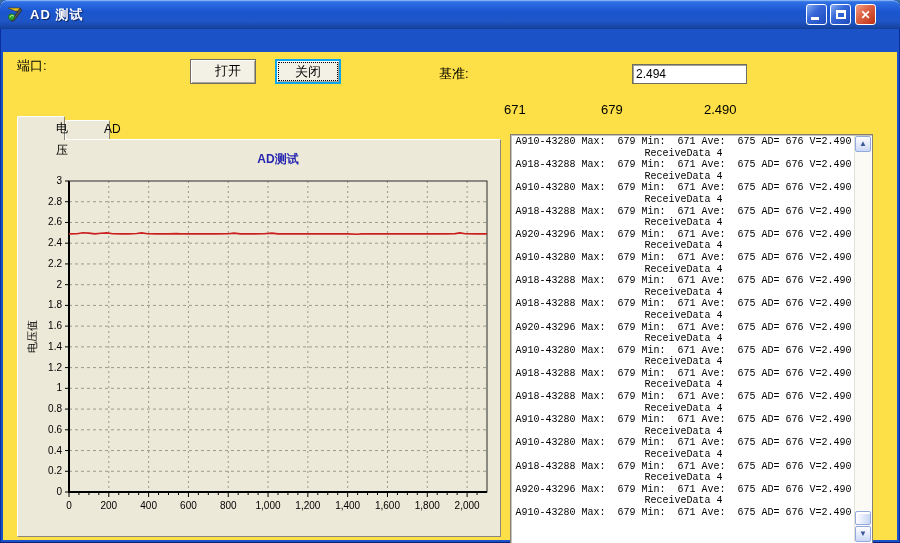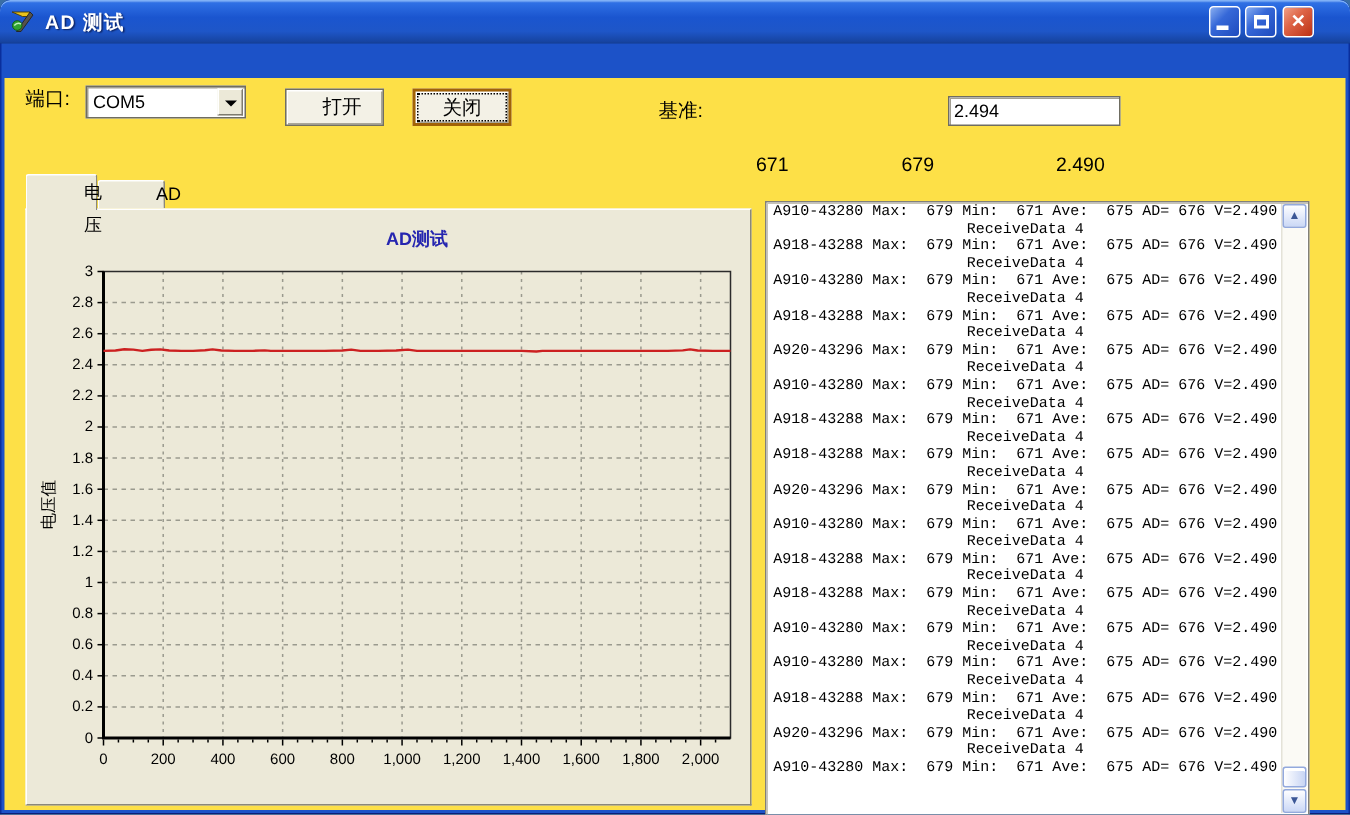"COM5" div.combo { html: <div> <span>COM5</span> <span> <span></span> </span> </div> -> none }
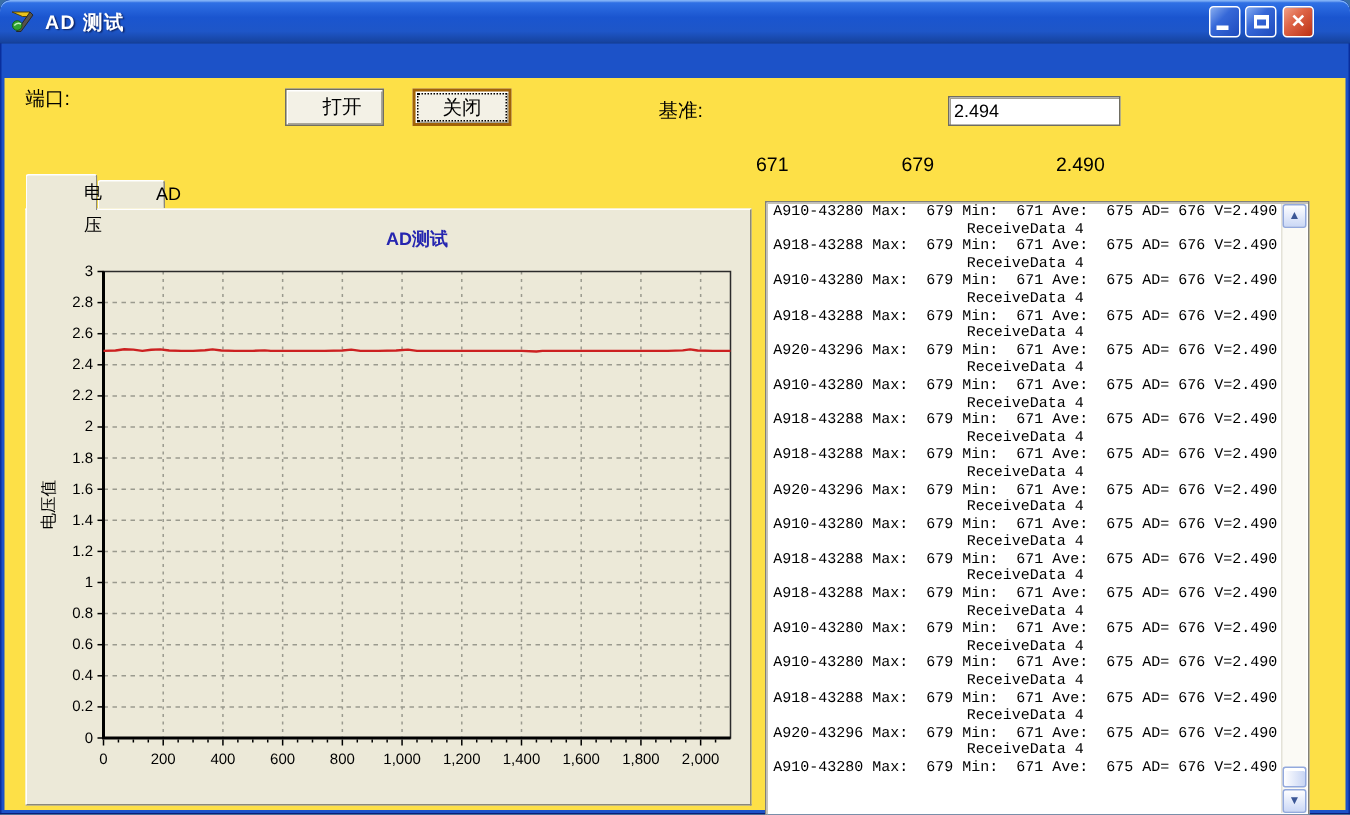"关闭" .btn.close { border: 2px solid #a16207 -> 2px solid #0ea5e9 }
